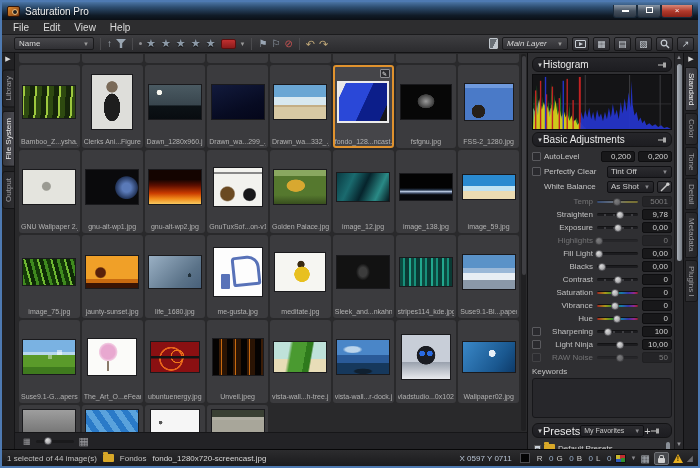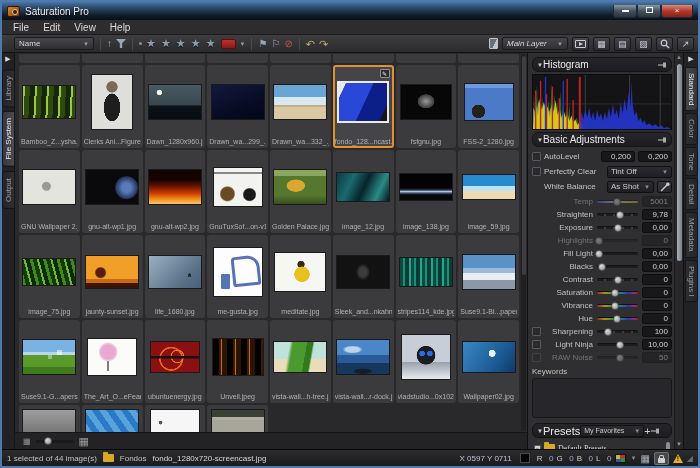"Default Presets" .prow { font-family: Liberation Serif, serif -> none }
